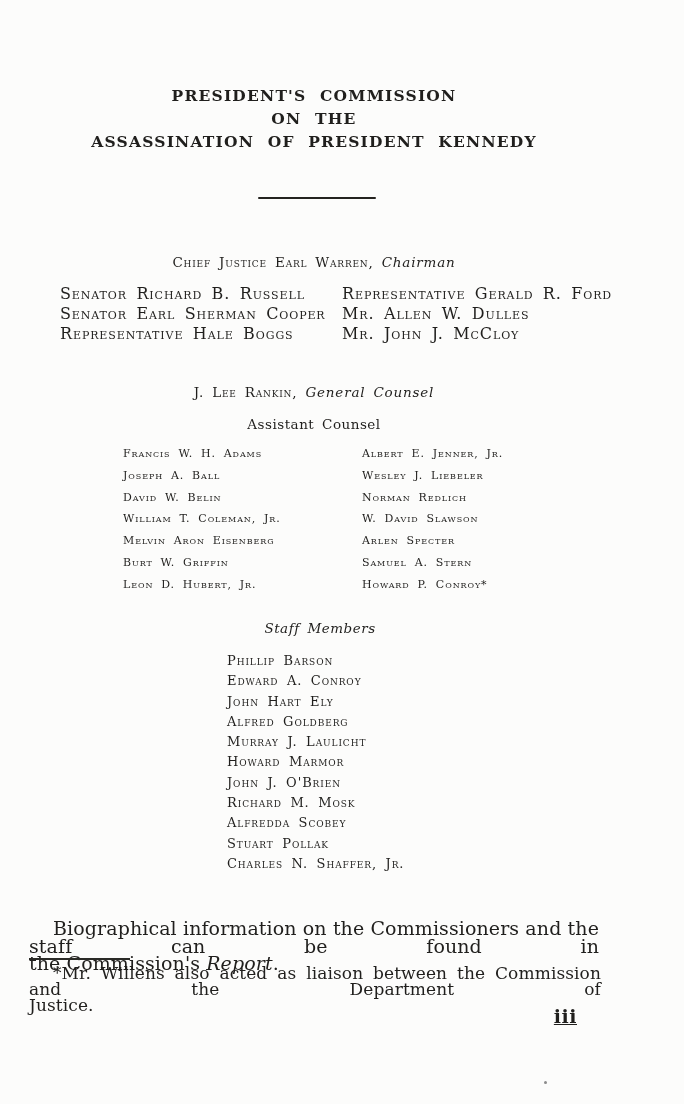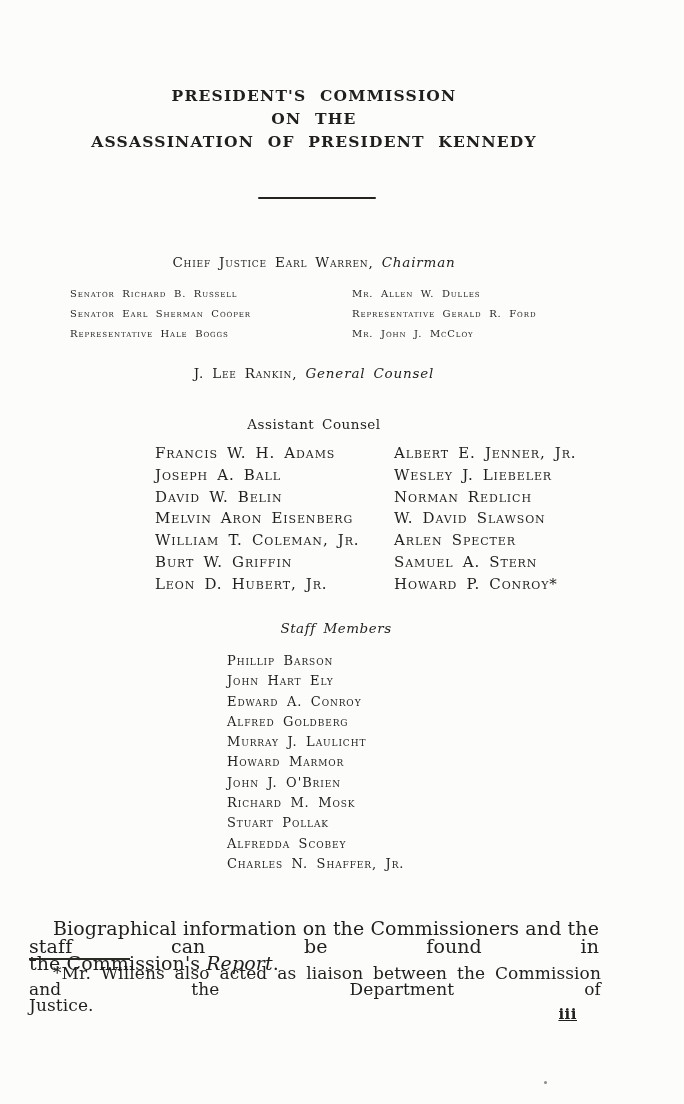"Senator Richard B. Russell" .commissioners { font-size: 10px -> 16px; left: 70px -> 60px }
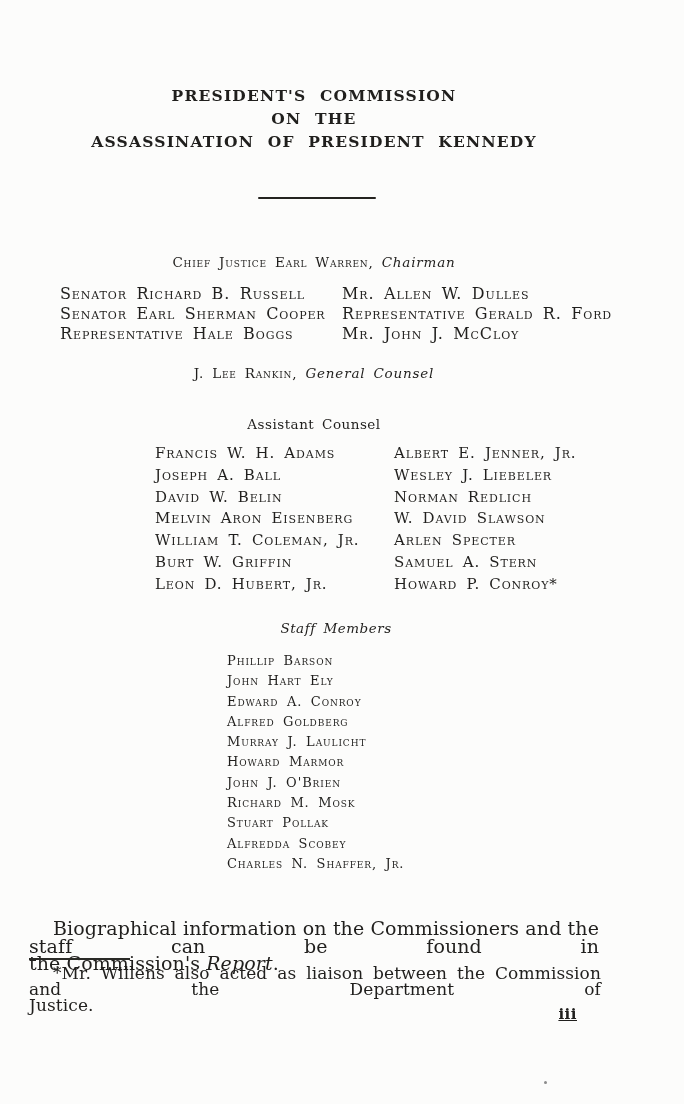"Mr. Allen W. Dulles" div.sc { order: before "Representative Gerald R. Ford" -> after "Representative Gerald R. Ford" }
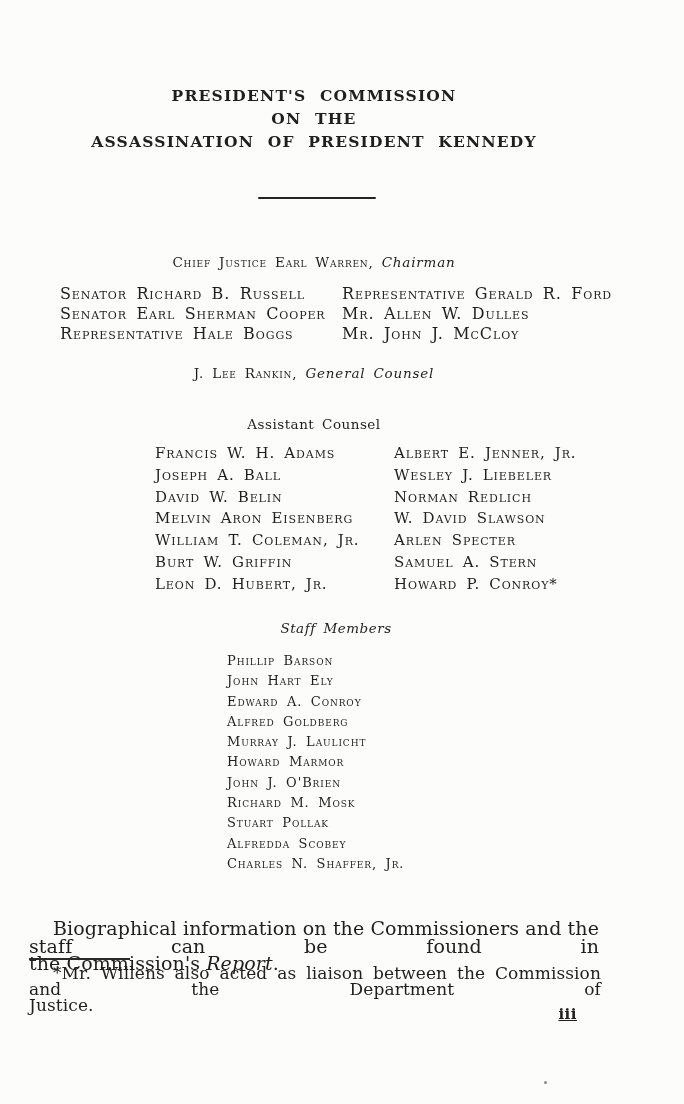"J. Lee Rankin, General Counsel" .general-counsel { top: 365px -> 384px }
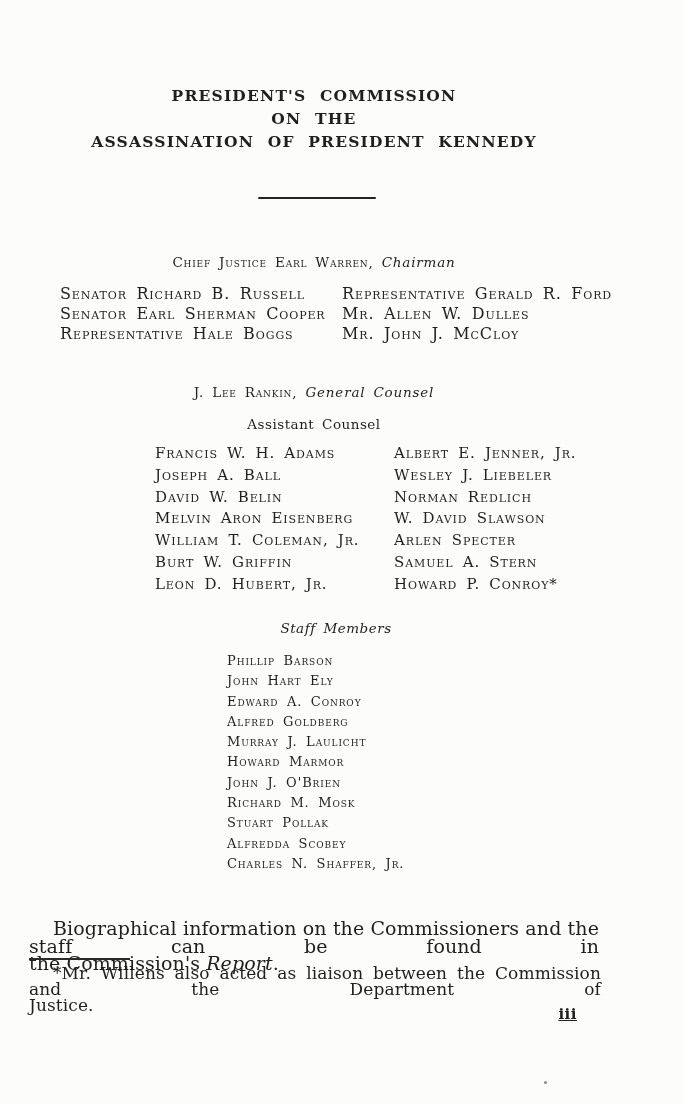"Francis W. H. Adams" .asst-cols { font-size: 15px -> 11px; margin-left: 32px -> none }
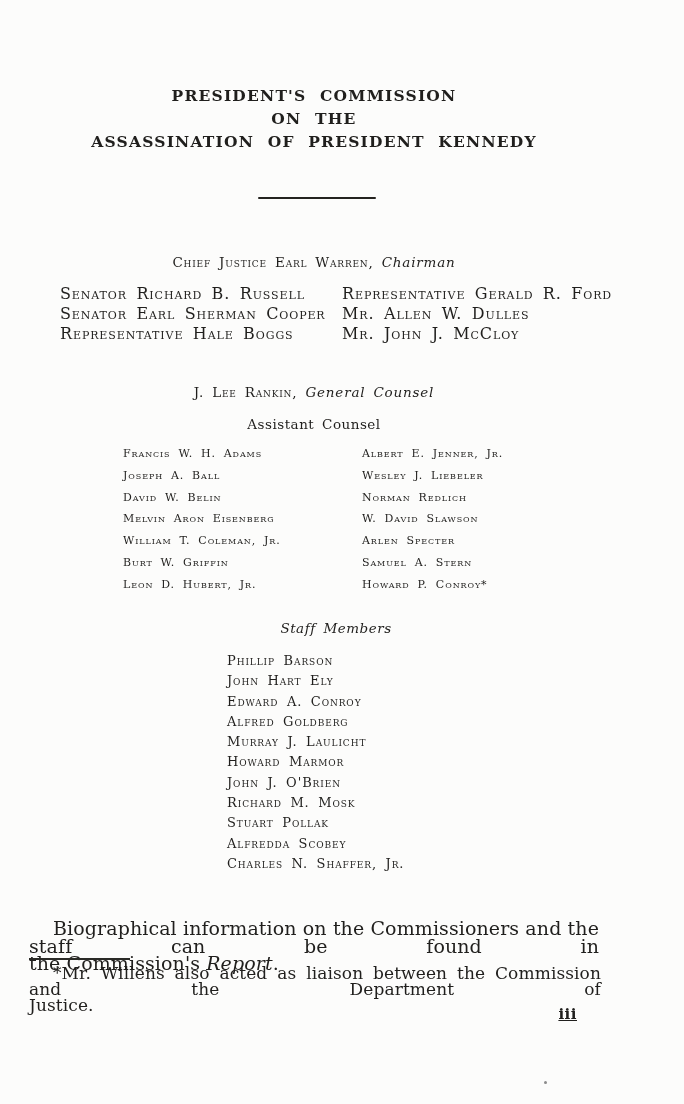"Melvin Aron Eisenberg" div.sc { order: before "William T. Coleman, Jr." -> after "William T. Coleman, Jr." }
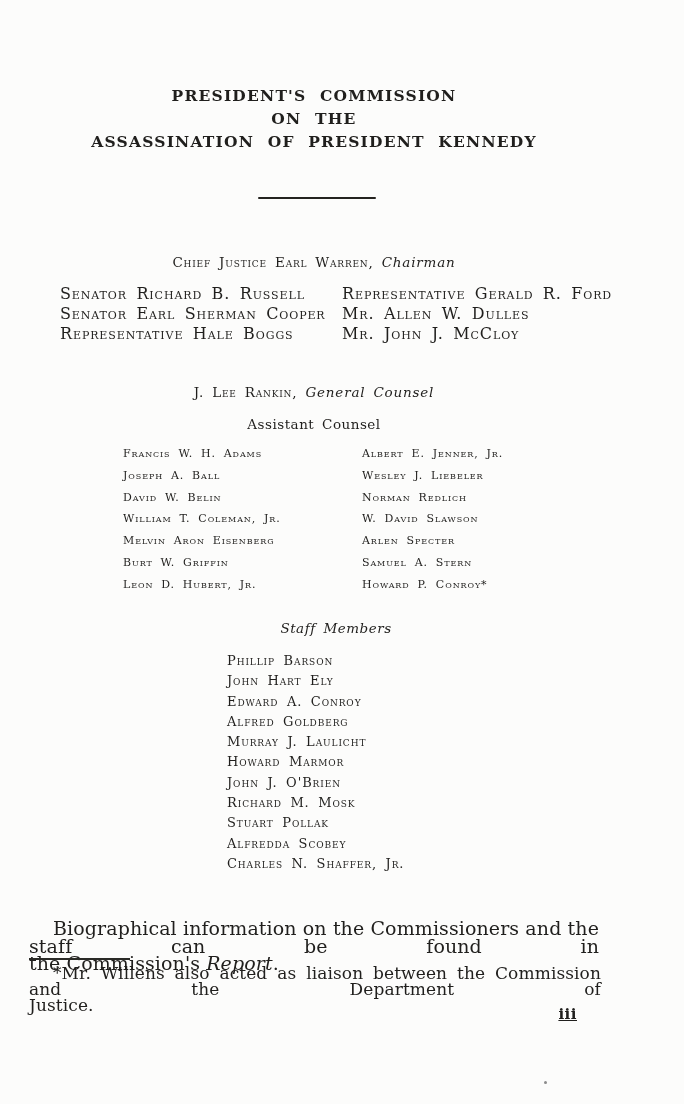"Staff Members" .staff-heading { left: 16px -> 0 }
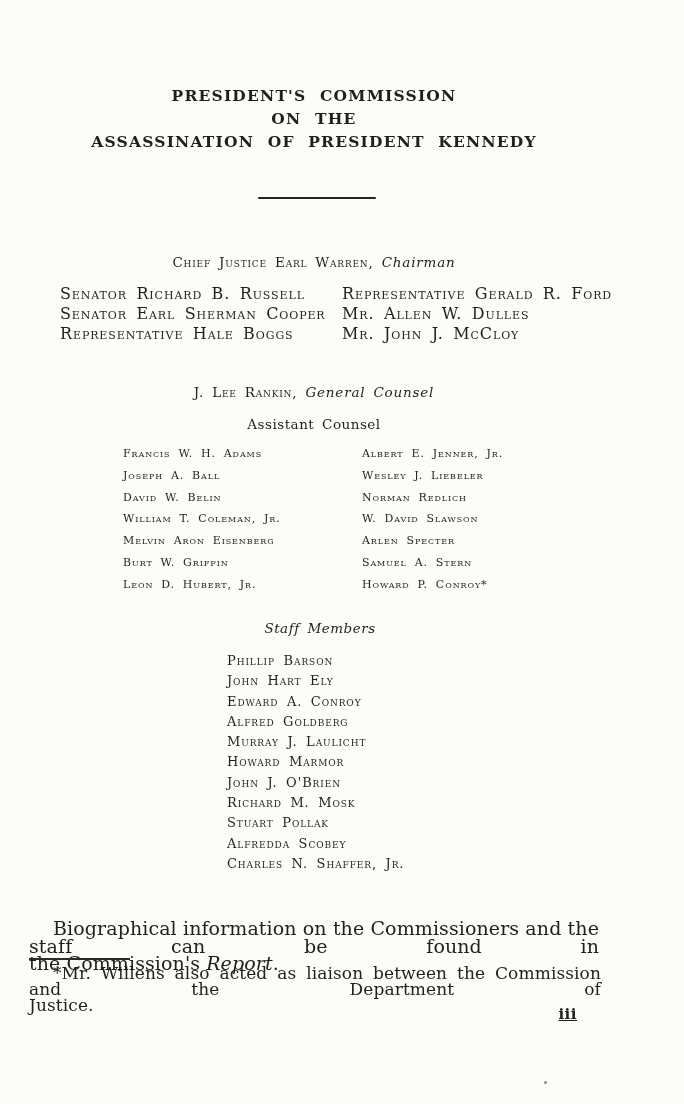"John Hart Ely" div.sc { order: before "Edward A. Conroy" -> after "Edward A. Conroy" }
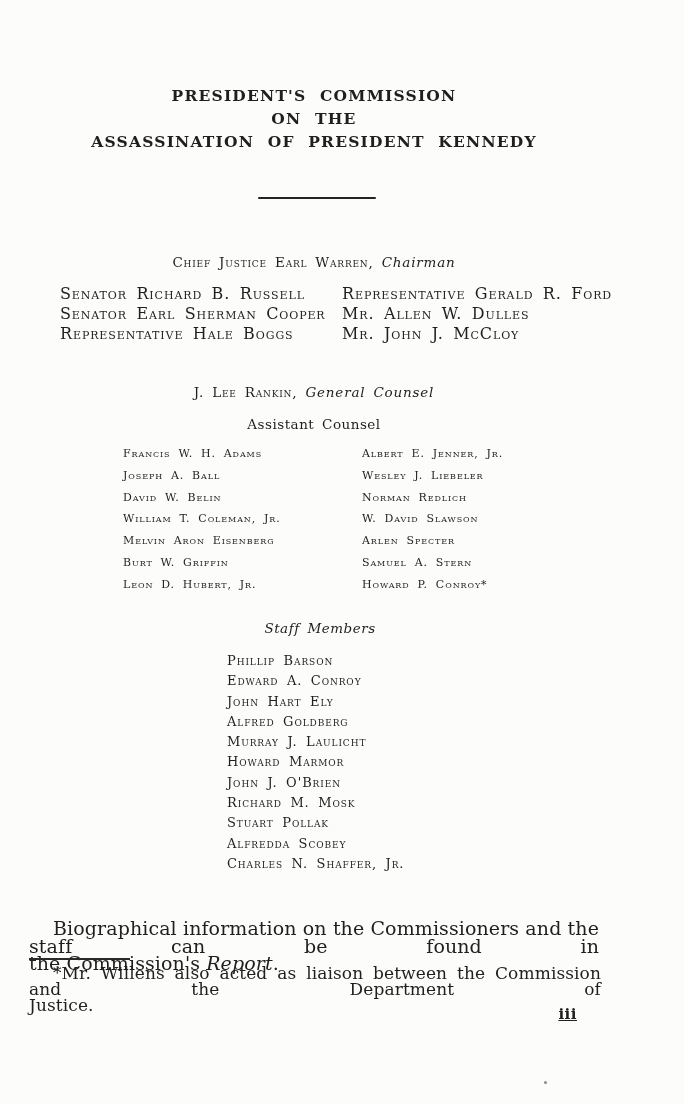"Stuart Pollak" div.sc { order: before "Alfredda Scobey" -> after "Alfredda Scobey" }
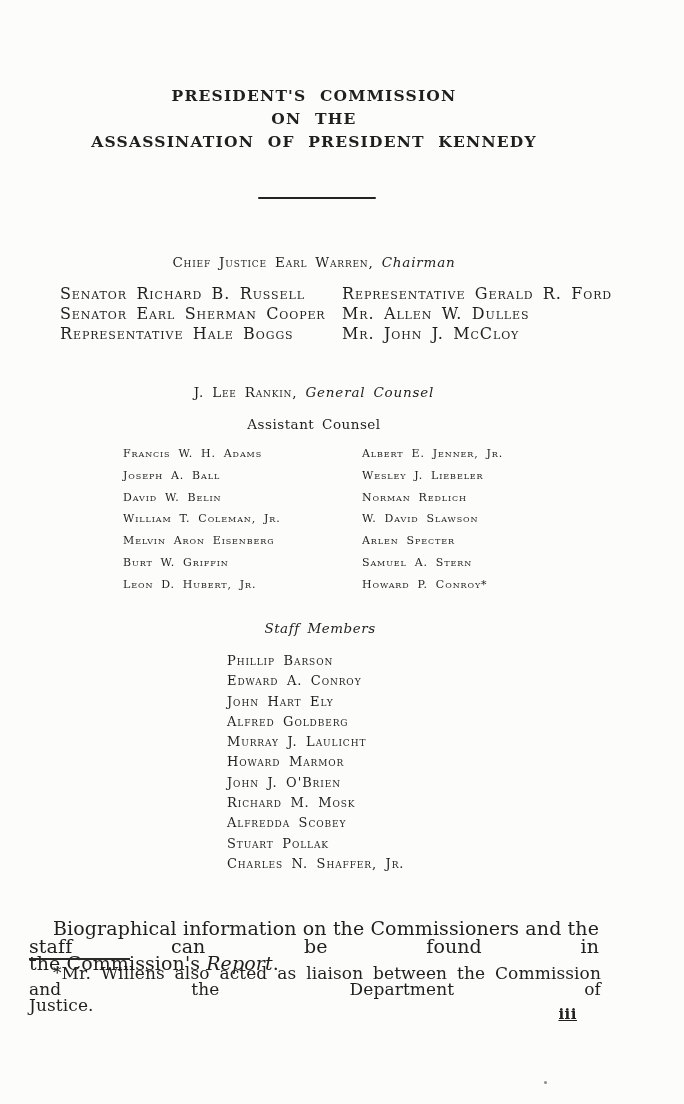"iii" .page-number { font-size: 15px -> 19px }
